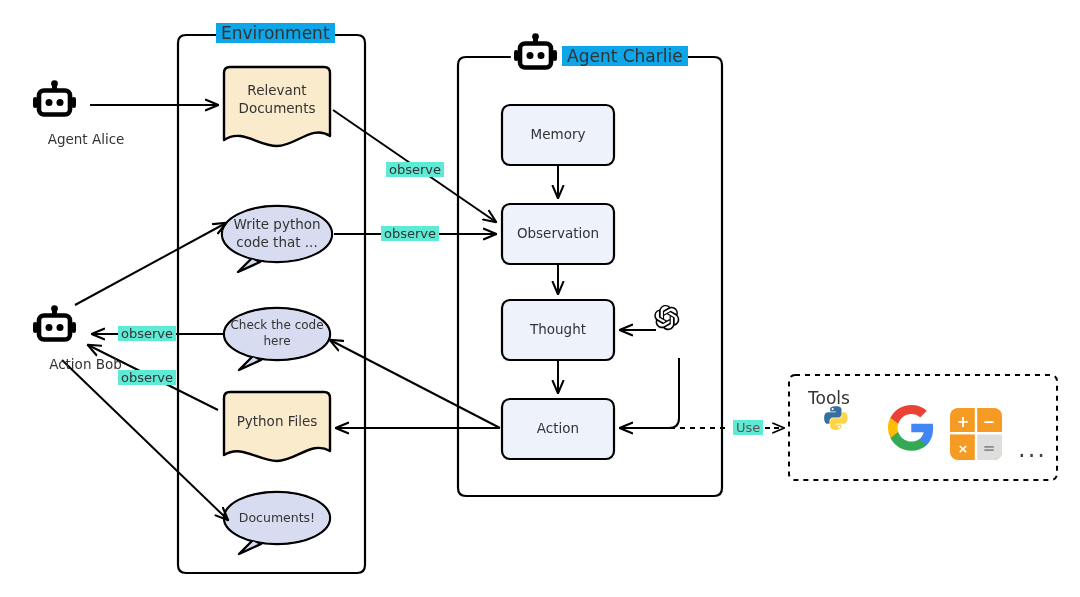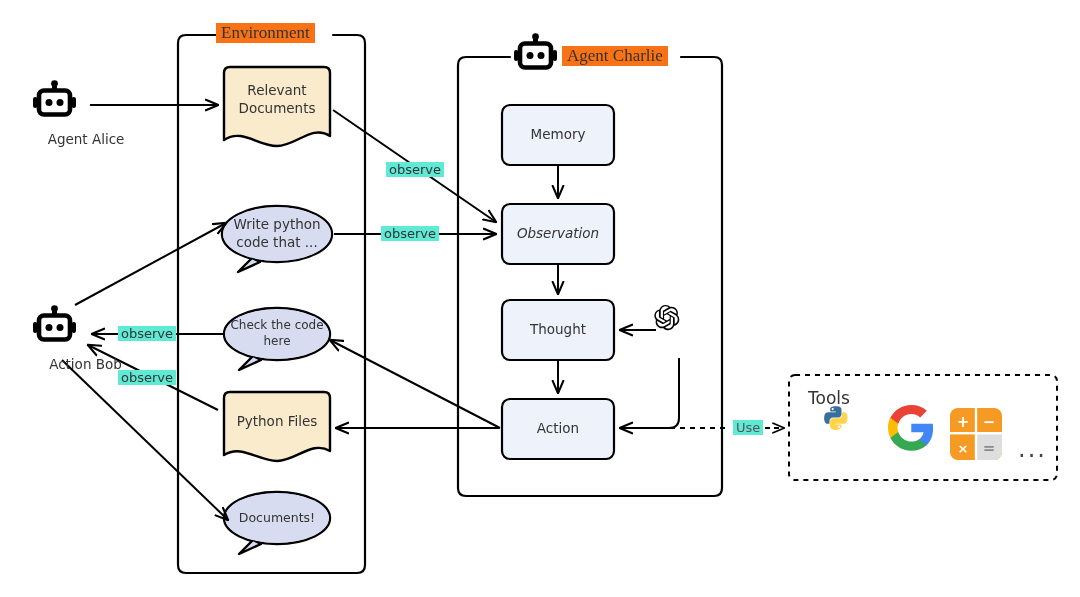"Environment" .group-title { background: #f97316 -> #0ea5e9; font-family: Liberation Serif, serif -> none }
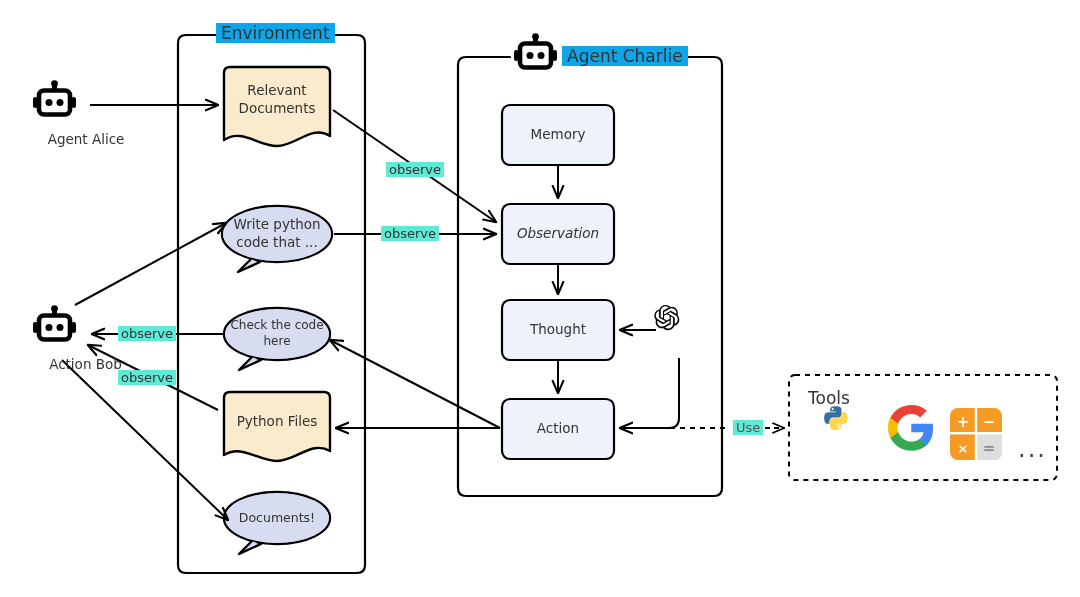"Observation" div.node-text { font-style: italic -> none }
